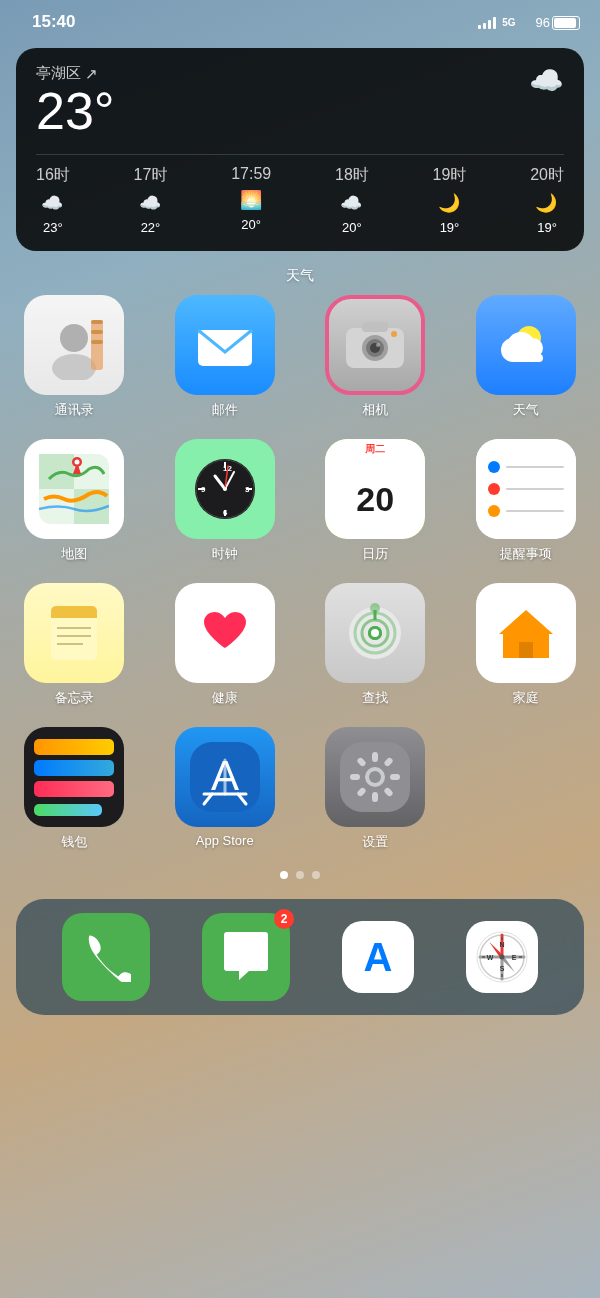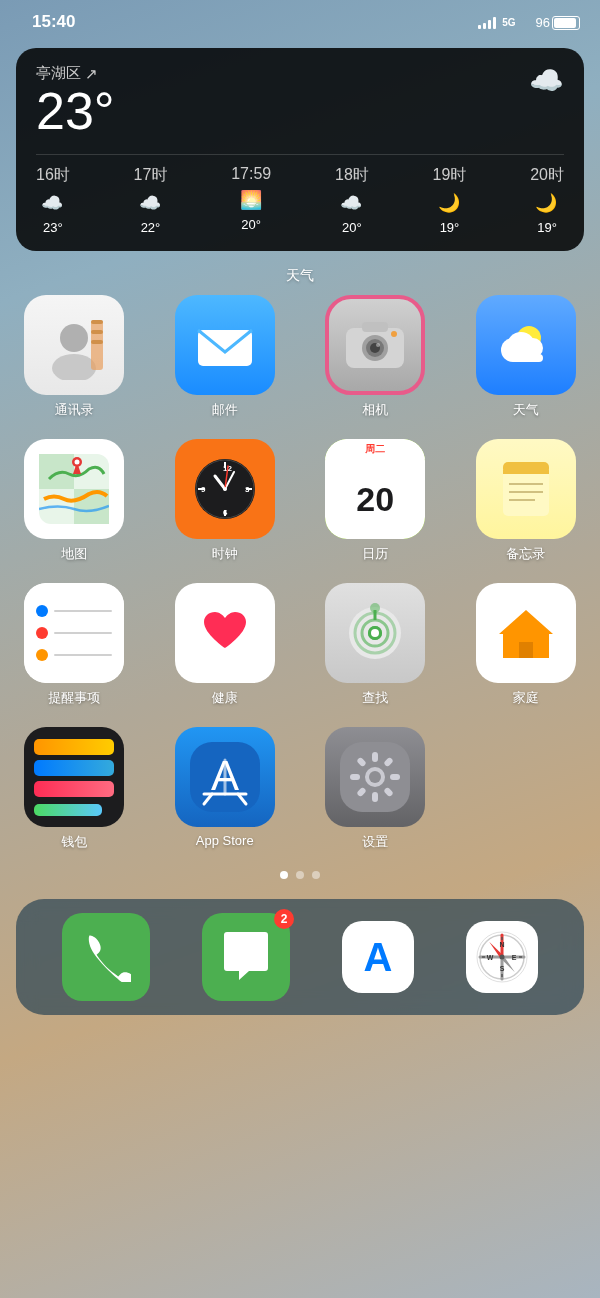"12" .icon-clock { background: #f97316 -> #86efac }
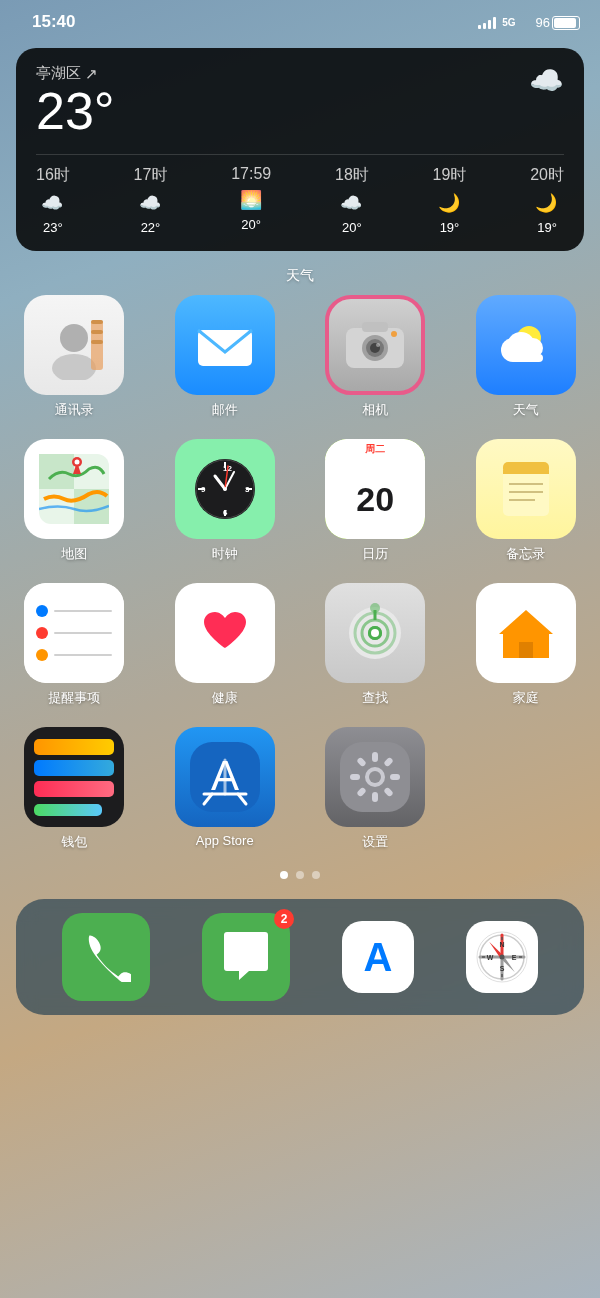"备忘录" div.app-item { order: before "提醒事项" -> after "提醒事项" }
